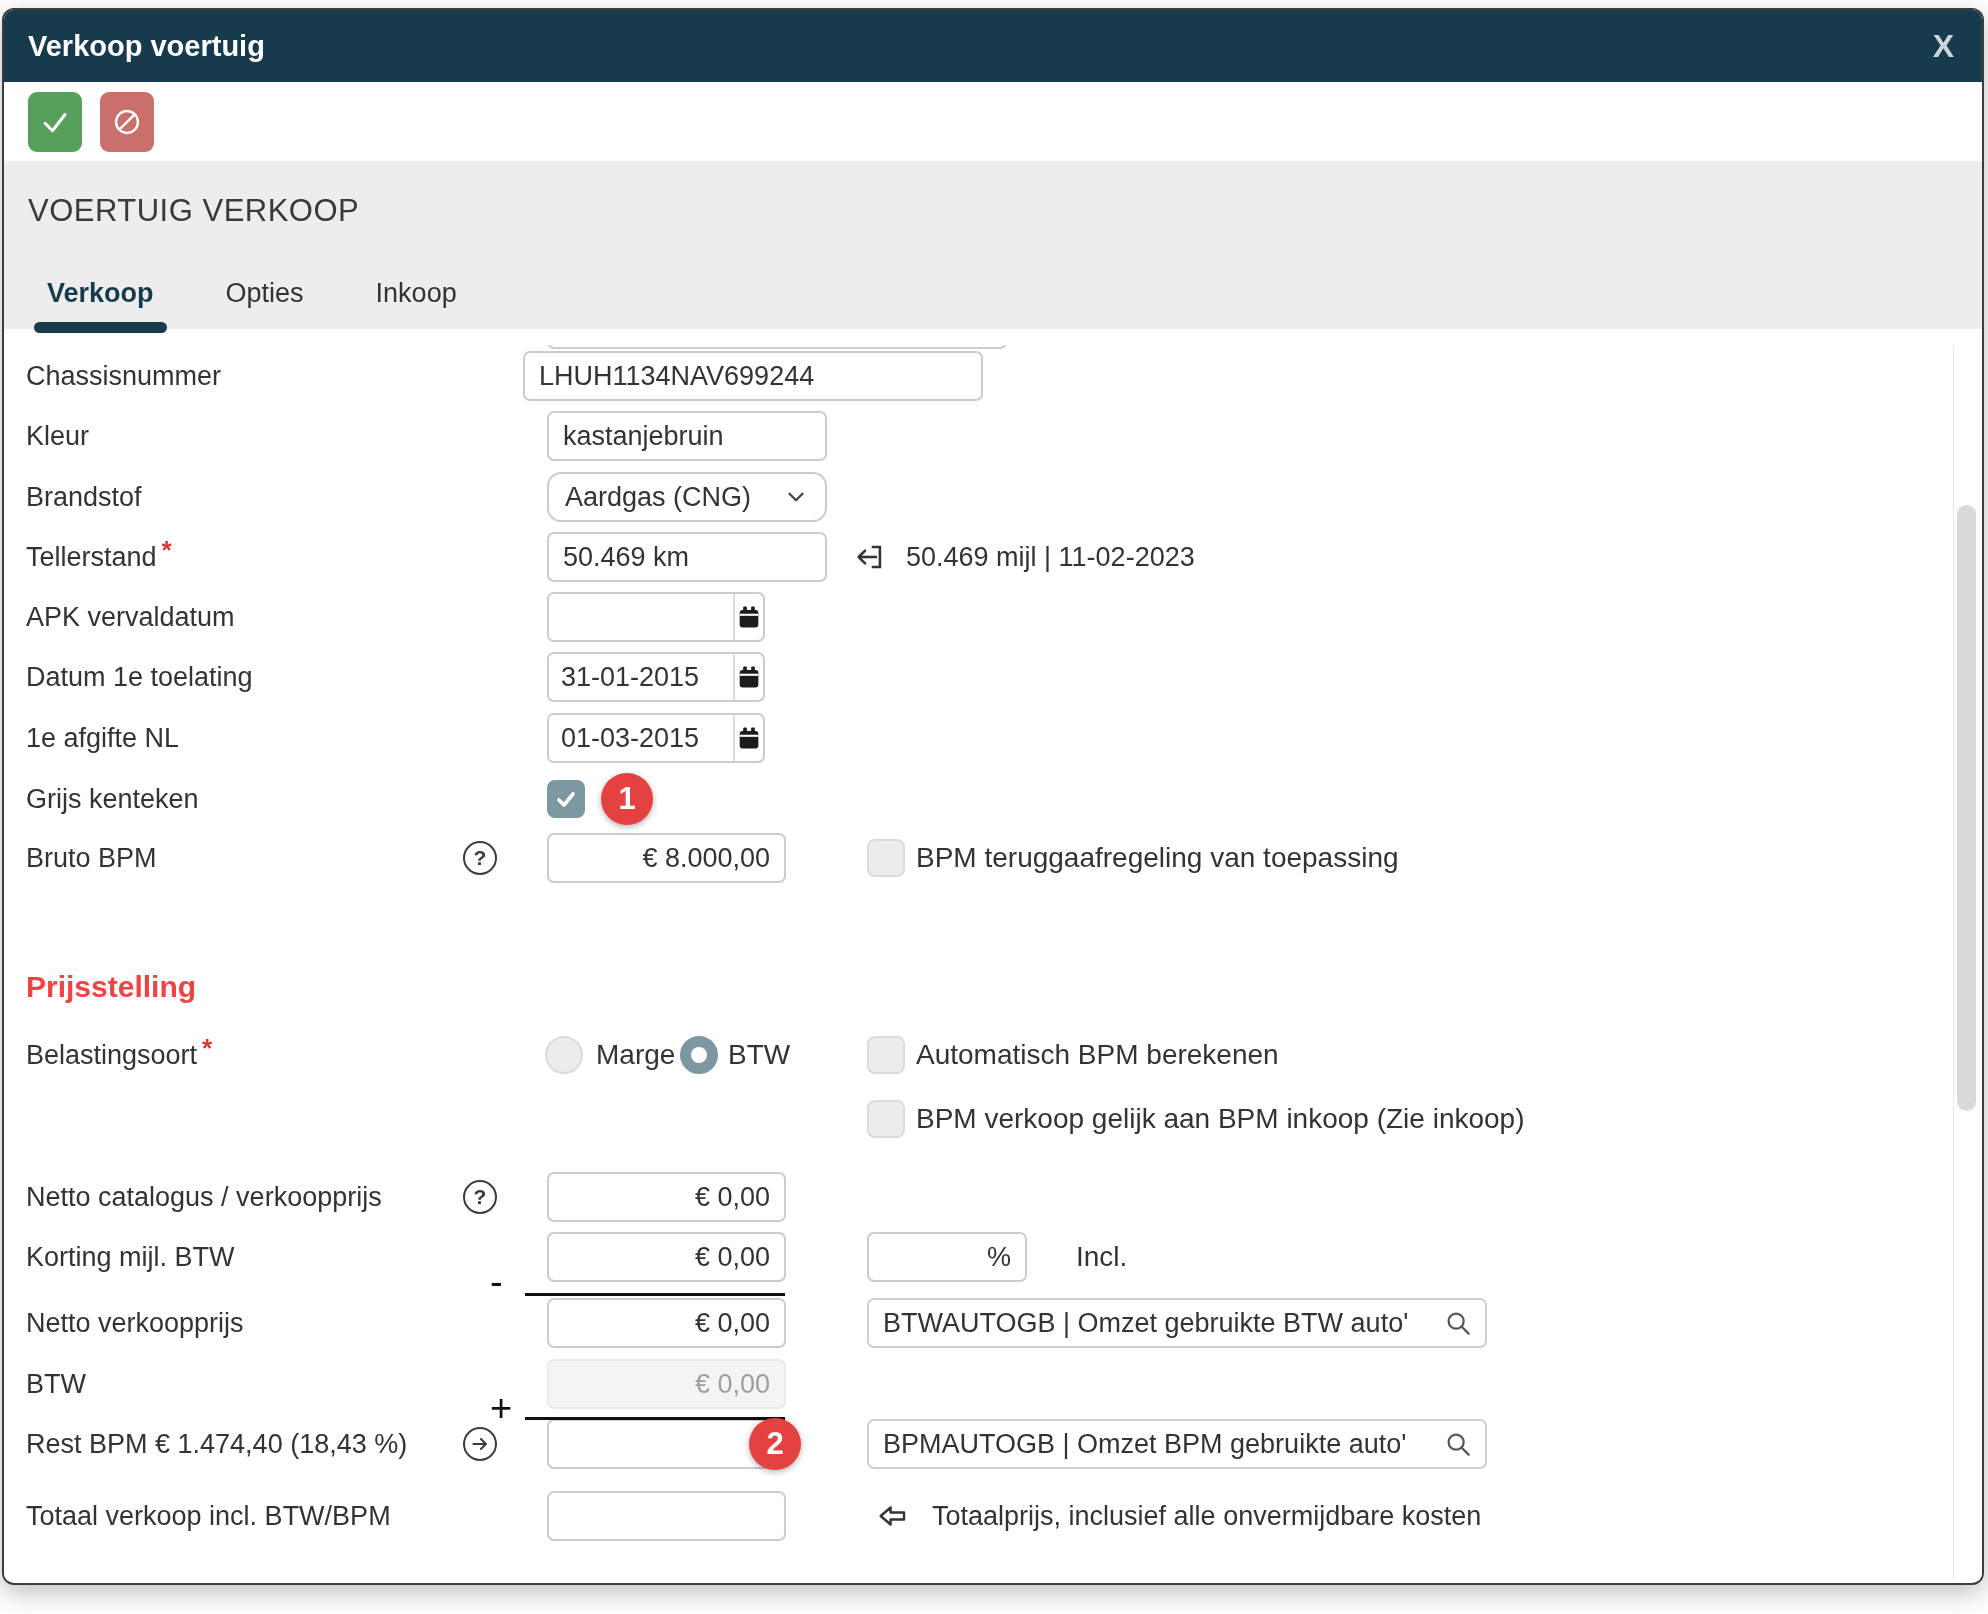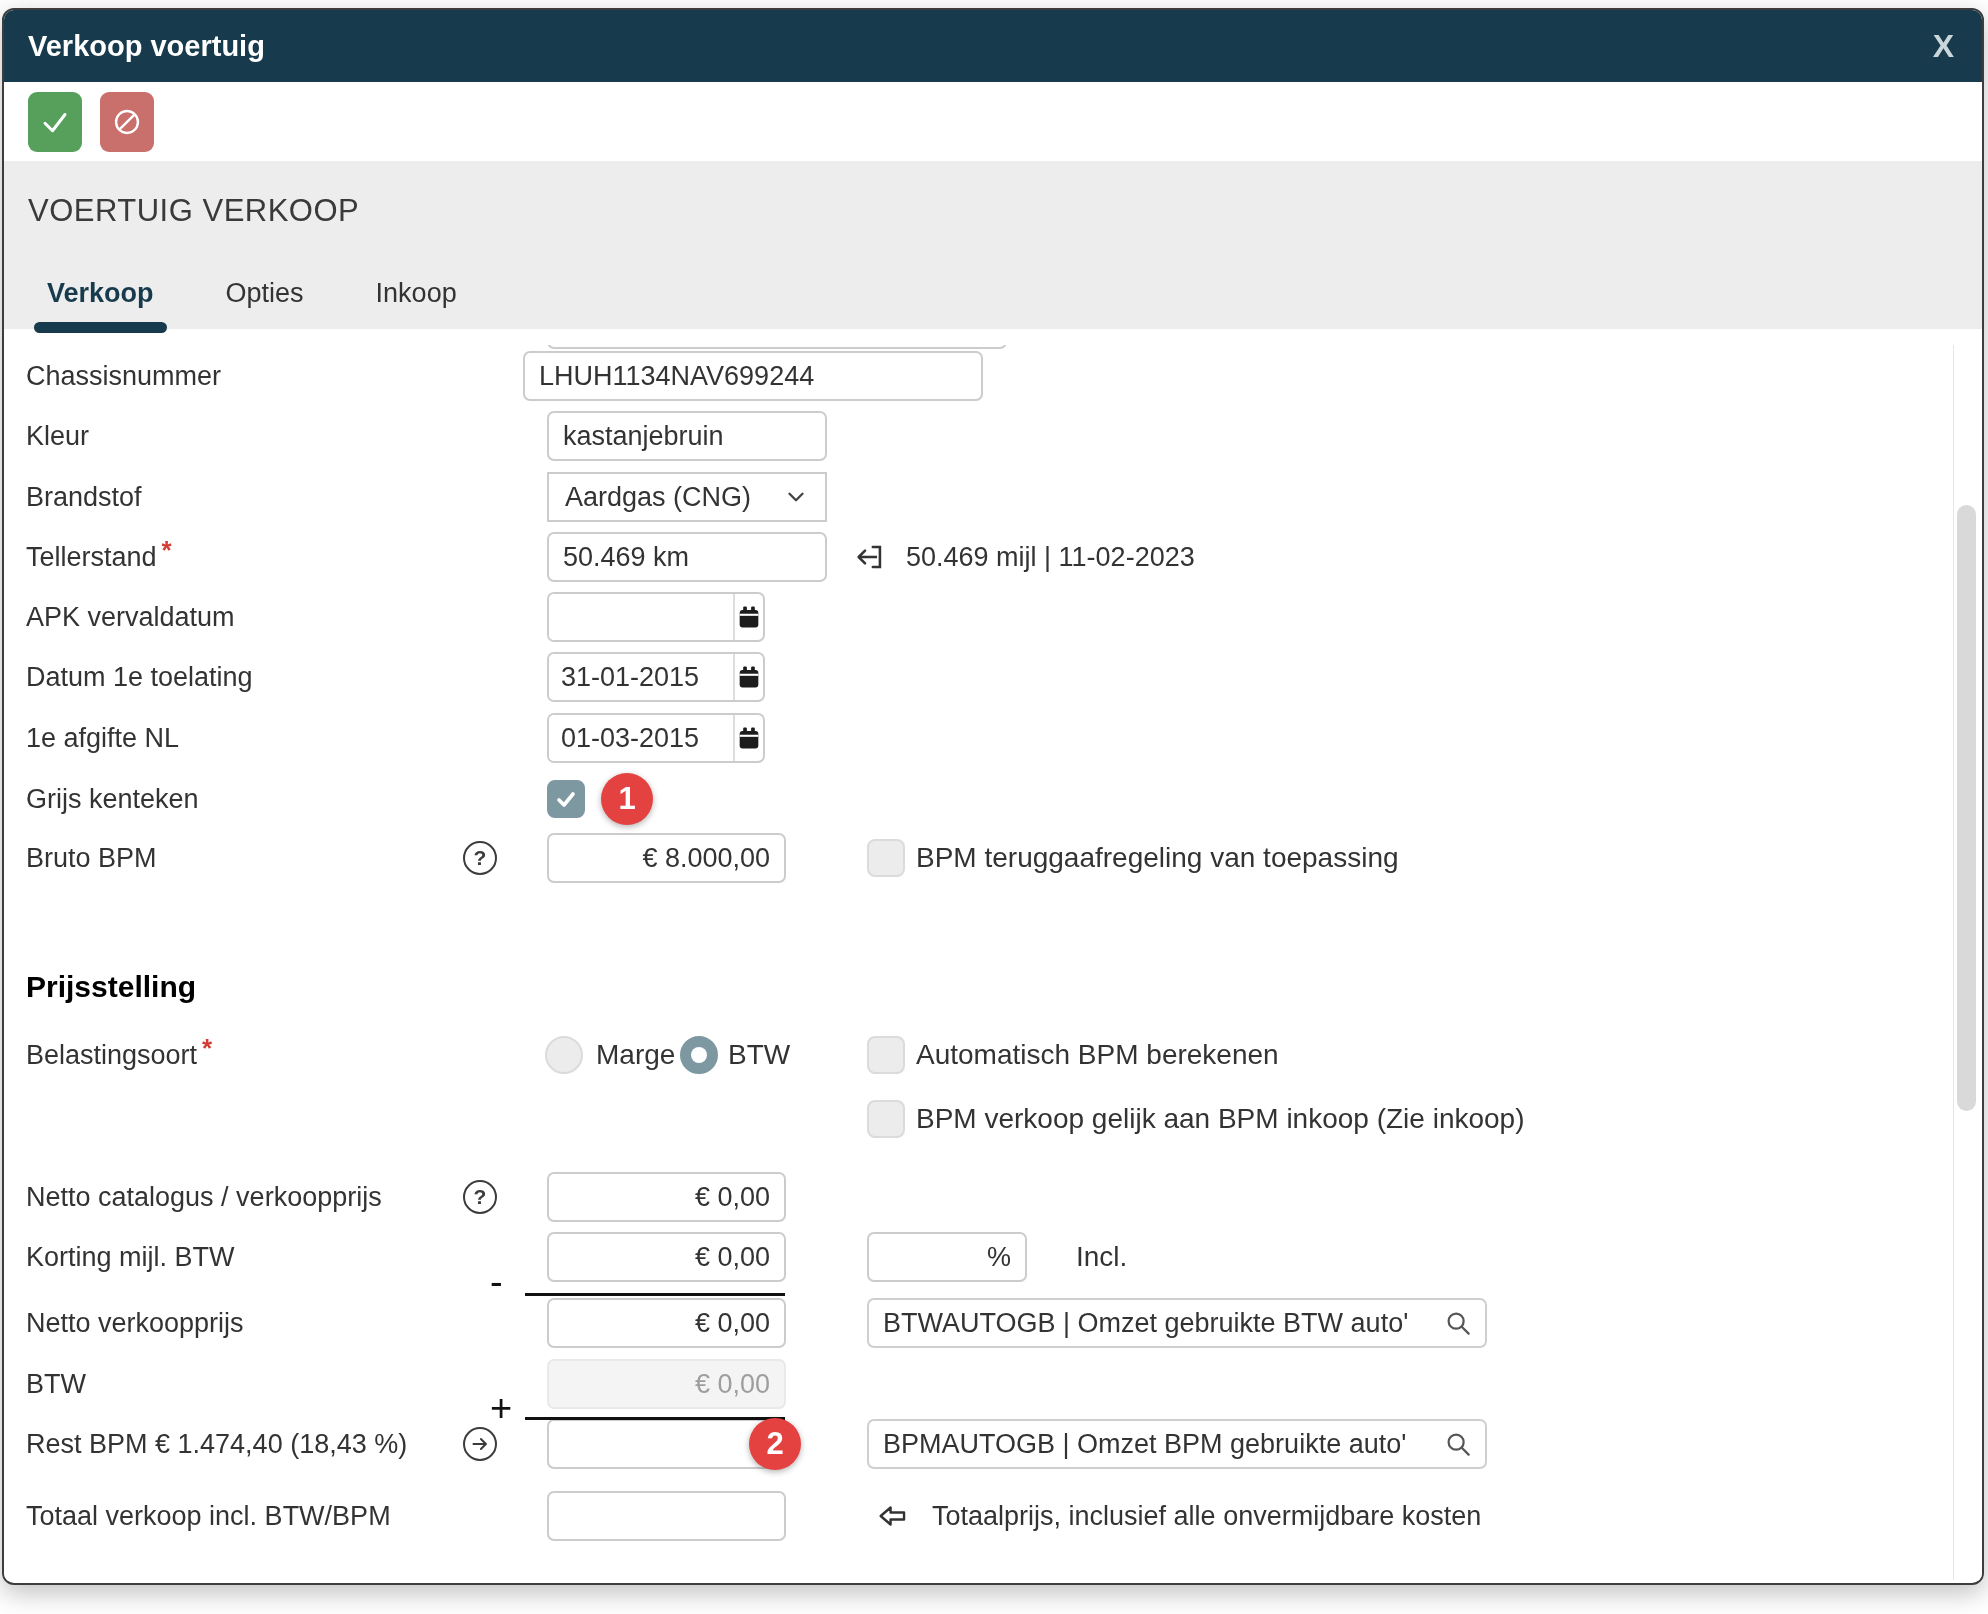"Aardgas (CNG)" .selbox { border-radius: 0 -> 14px }
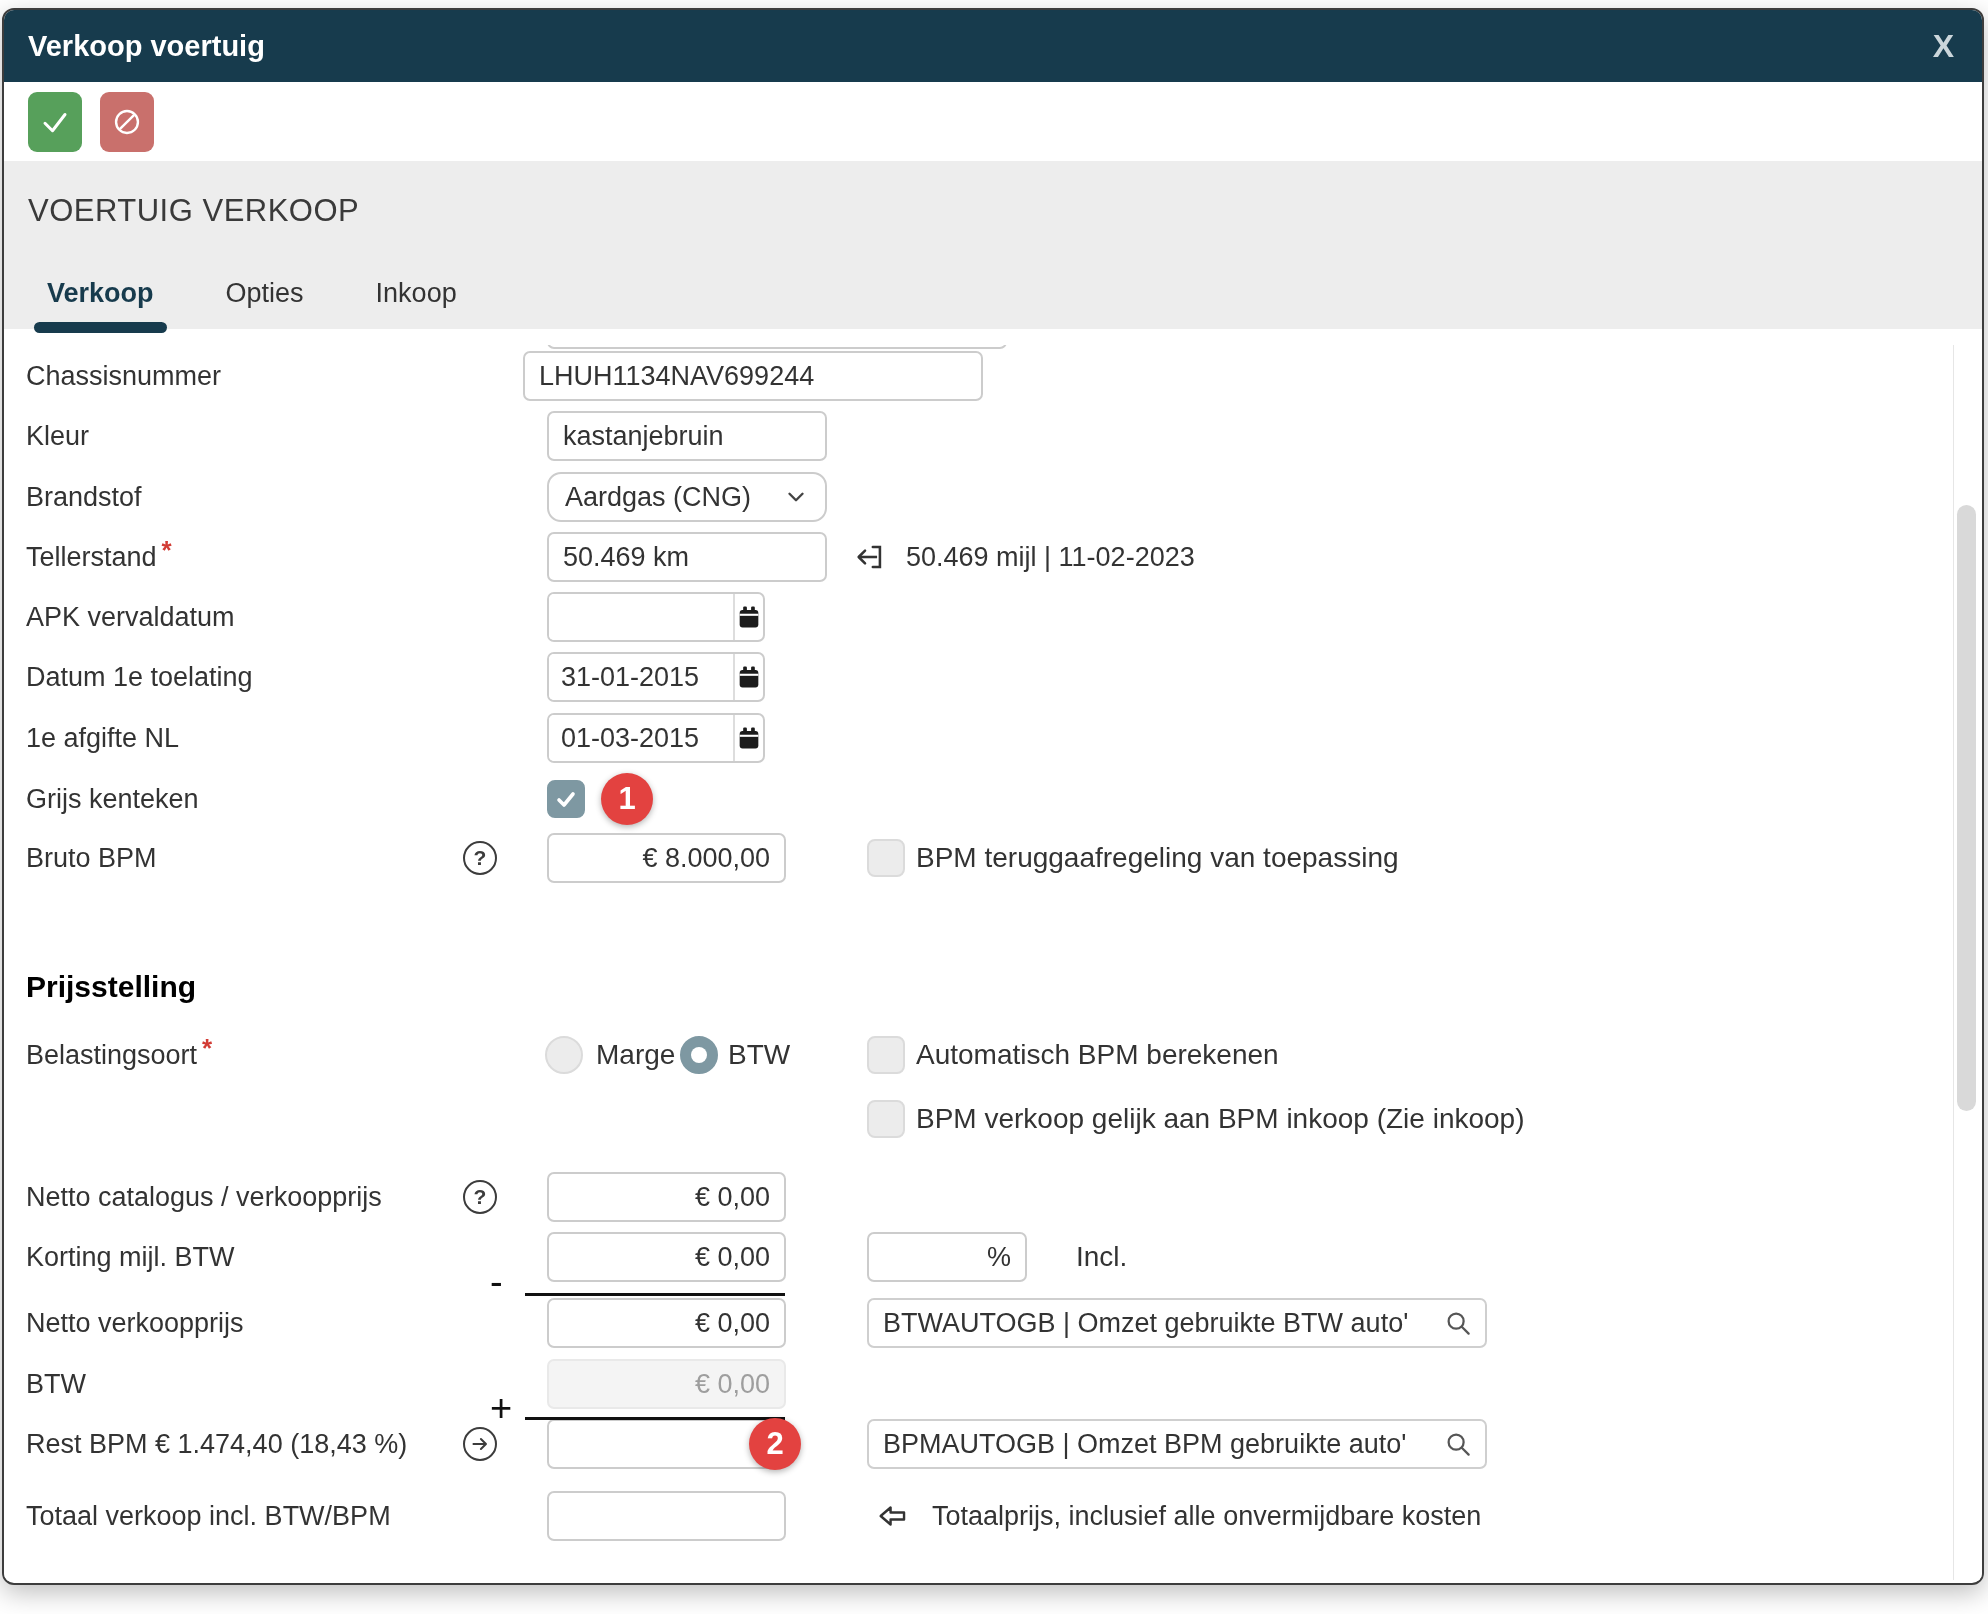"Prijsstelling" .heading { color: #000000 -> #ef4444 }
